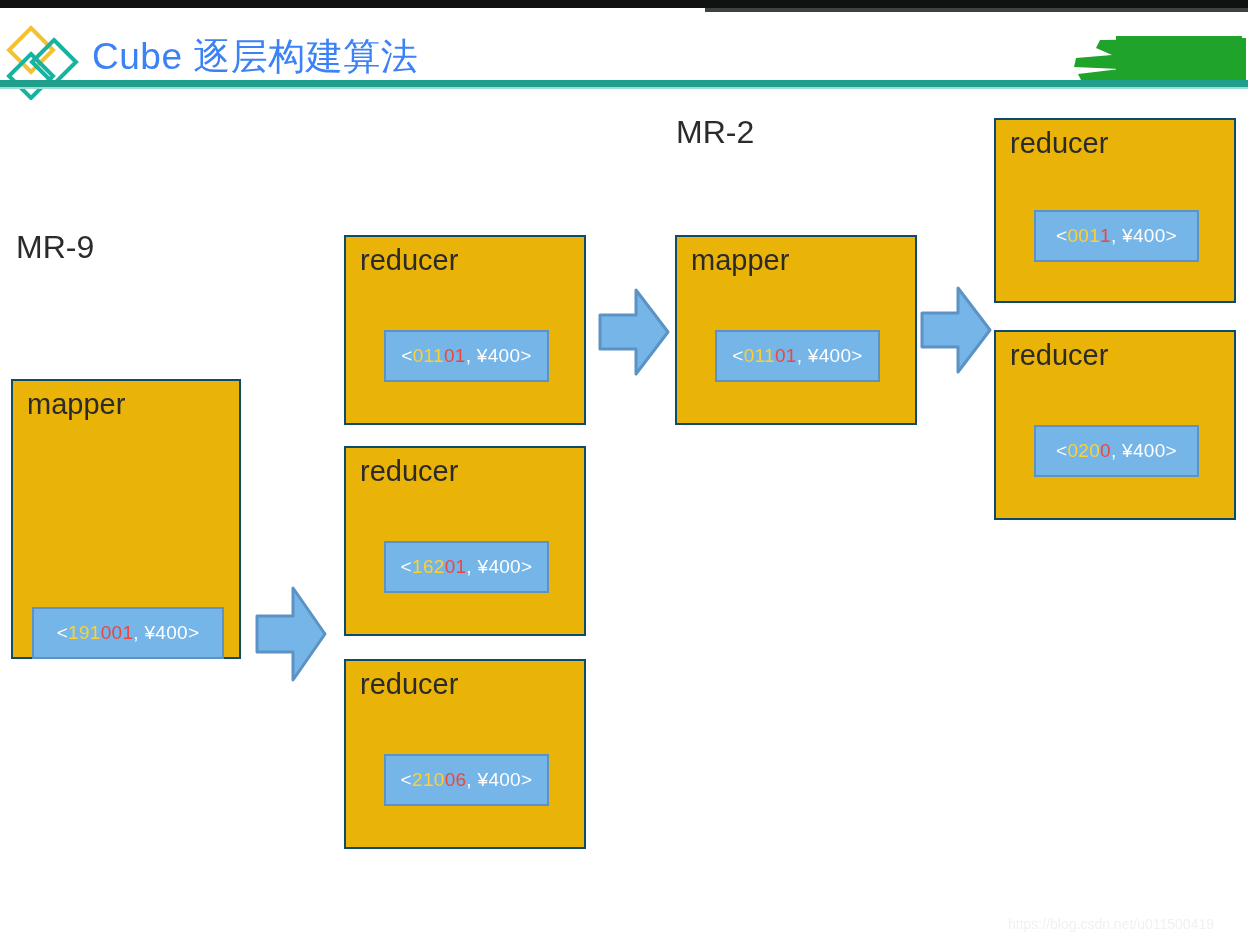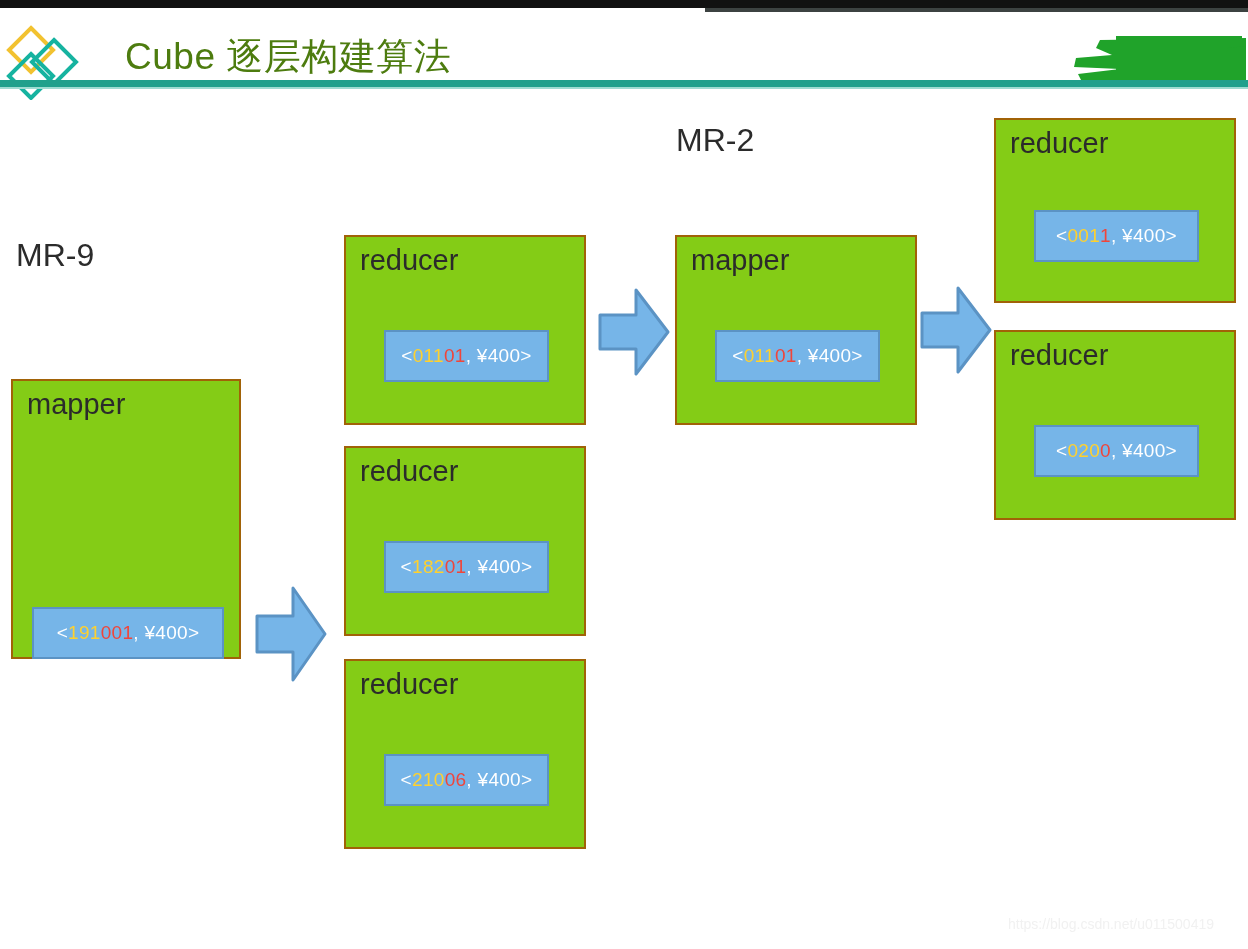"Cube 逐层构建算法" .page-title { color: #4d7c0f -> #3b82f6; margin-left: 33px -> none }
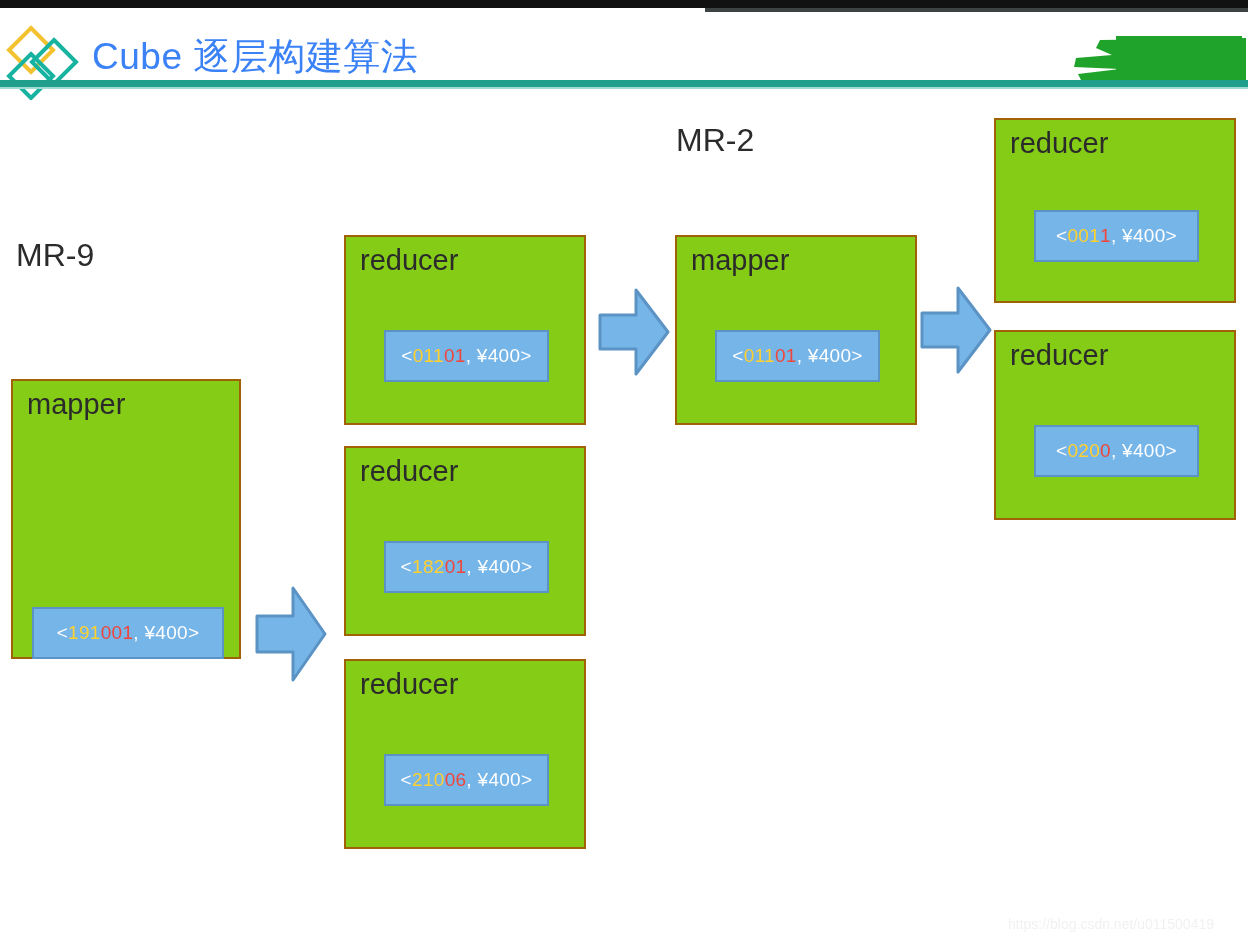"MR-2" .phase-label { margin-top: 8px -> none }
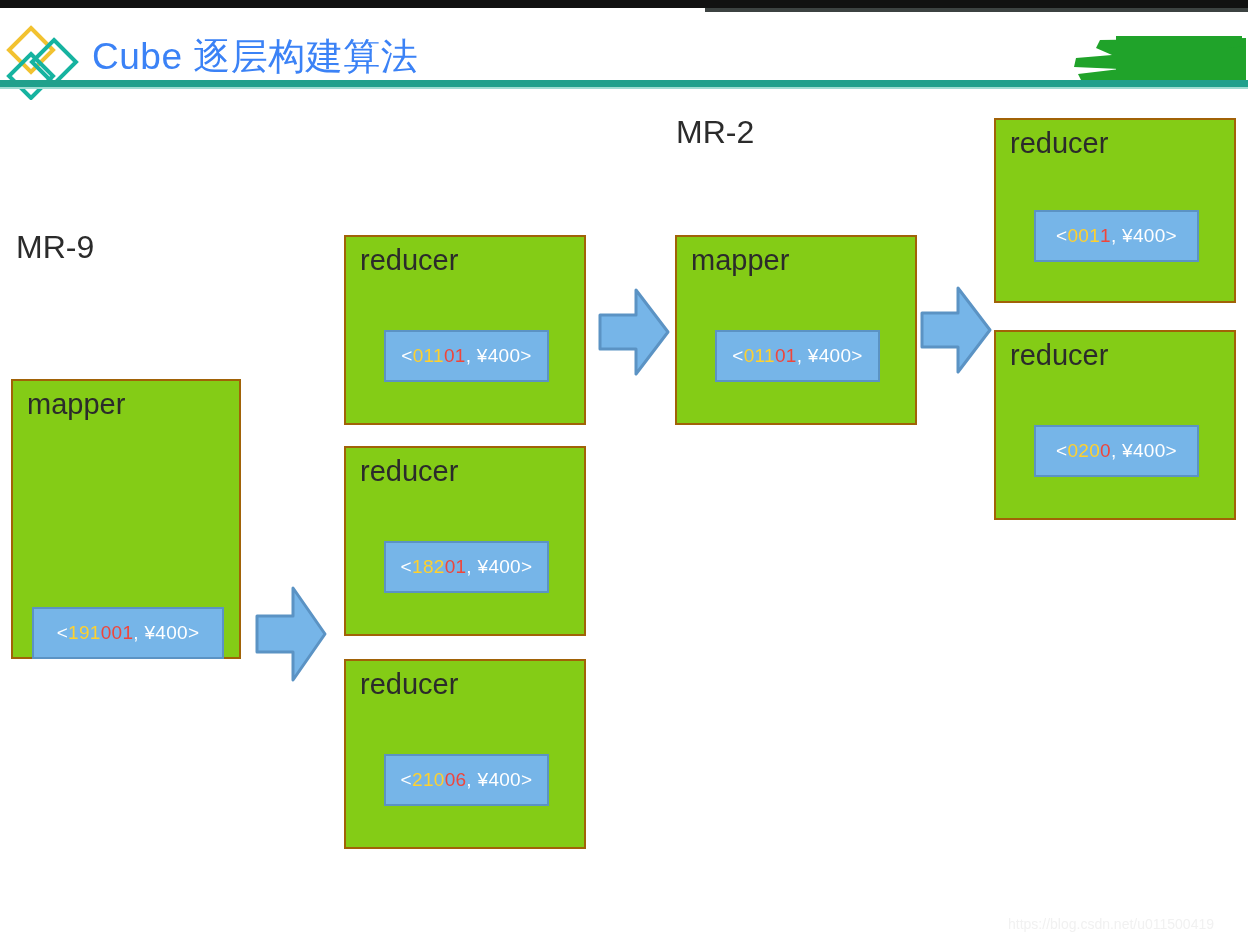"reducer" .node { background: #84cc16 -> #eab308; border: 2px solid #a16207 -> 2px solid #0c4a6e }
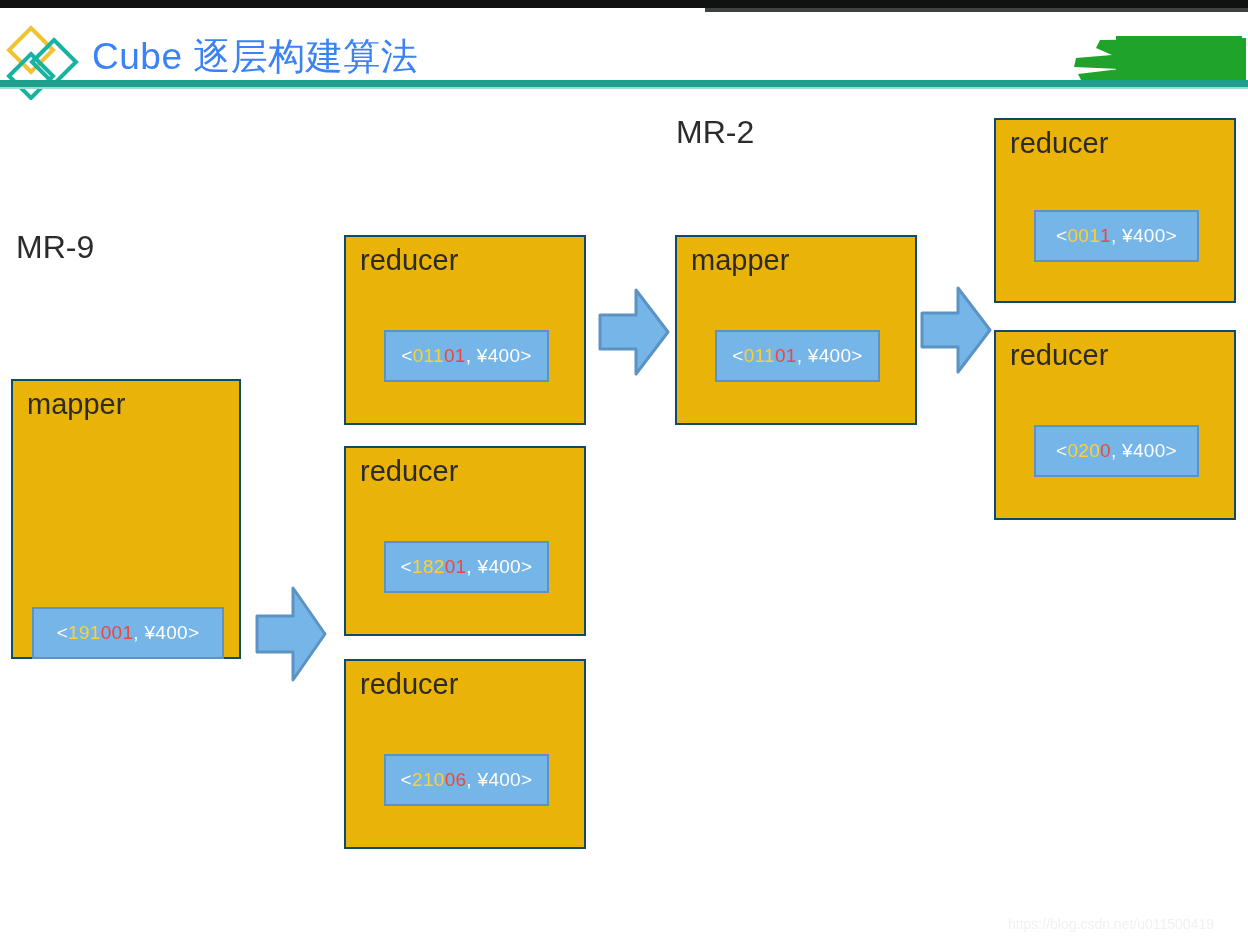"182" span.y { text: 182 -> 162 }
